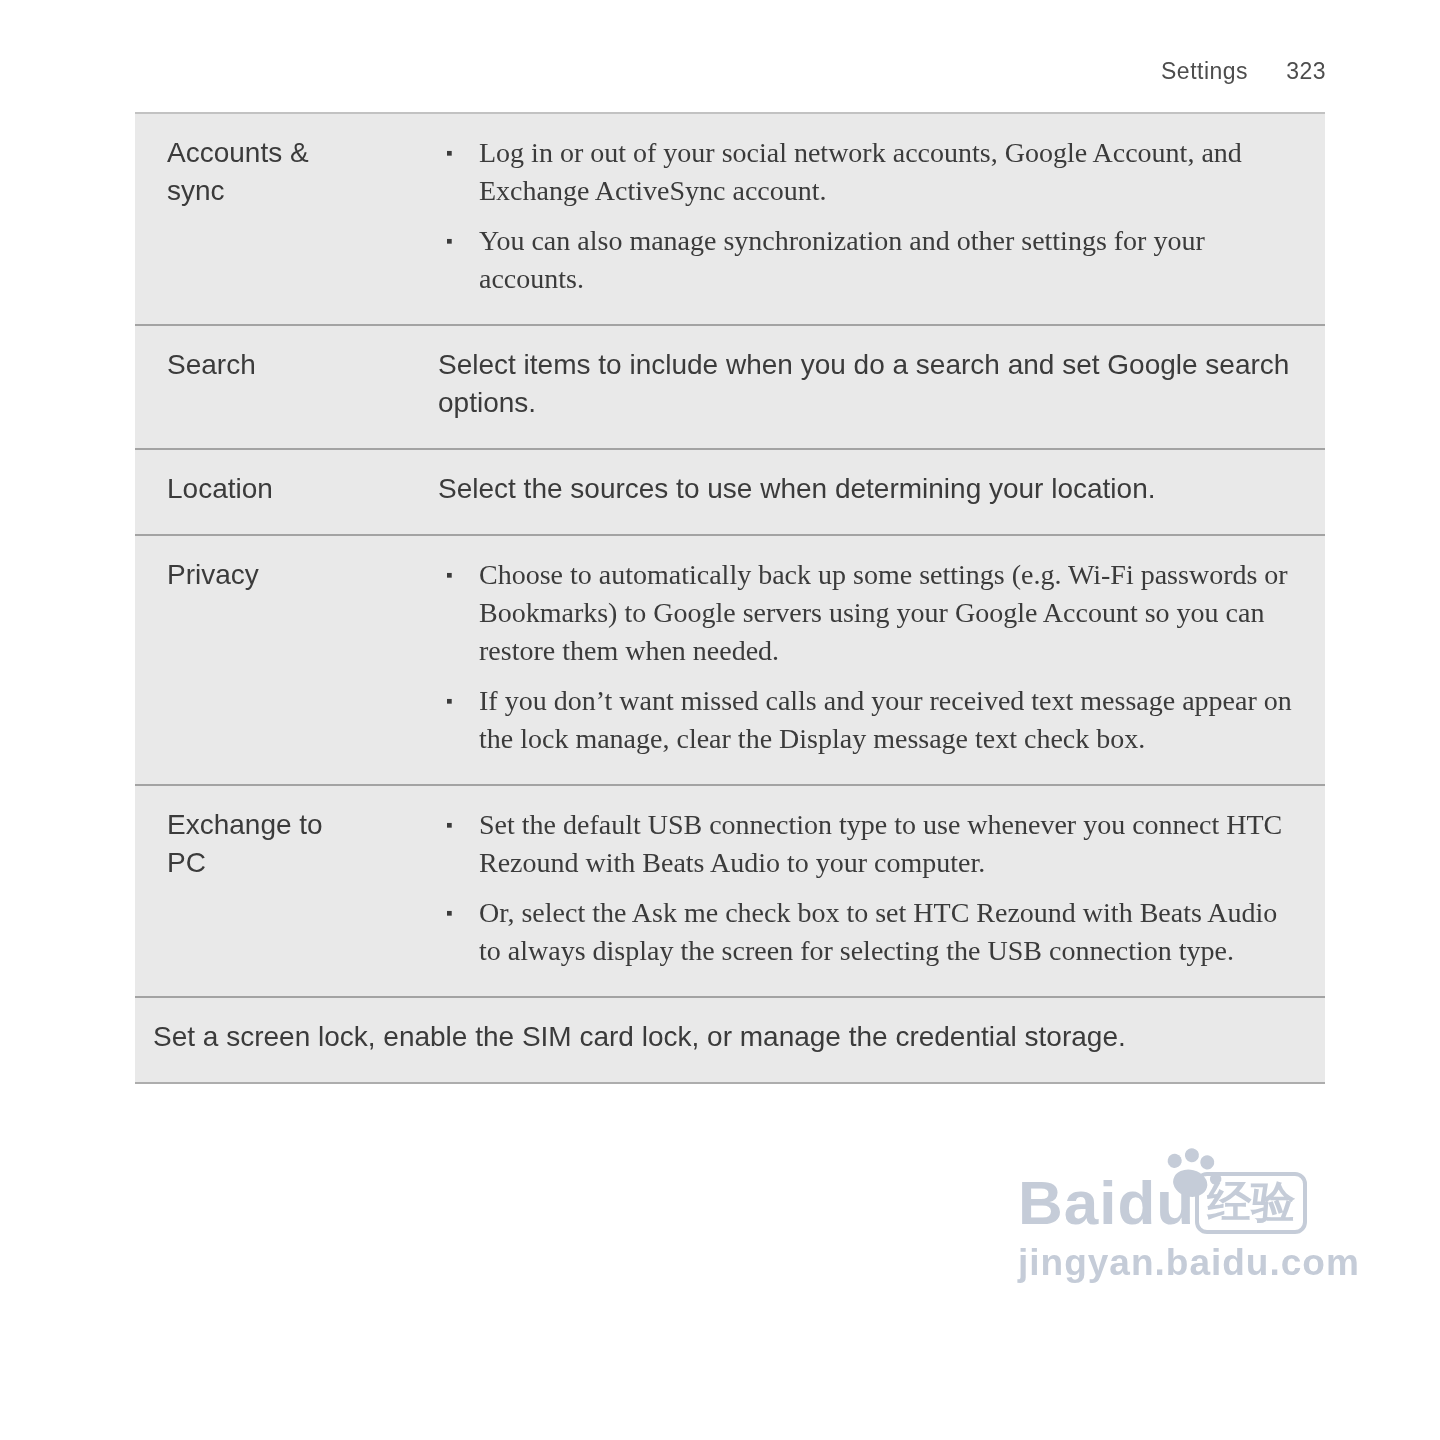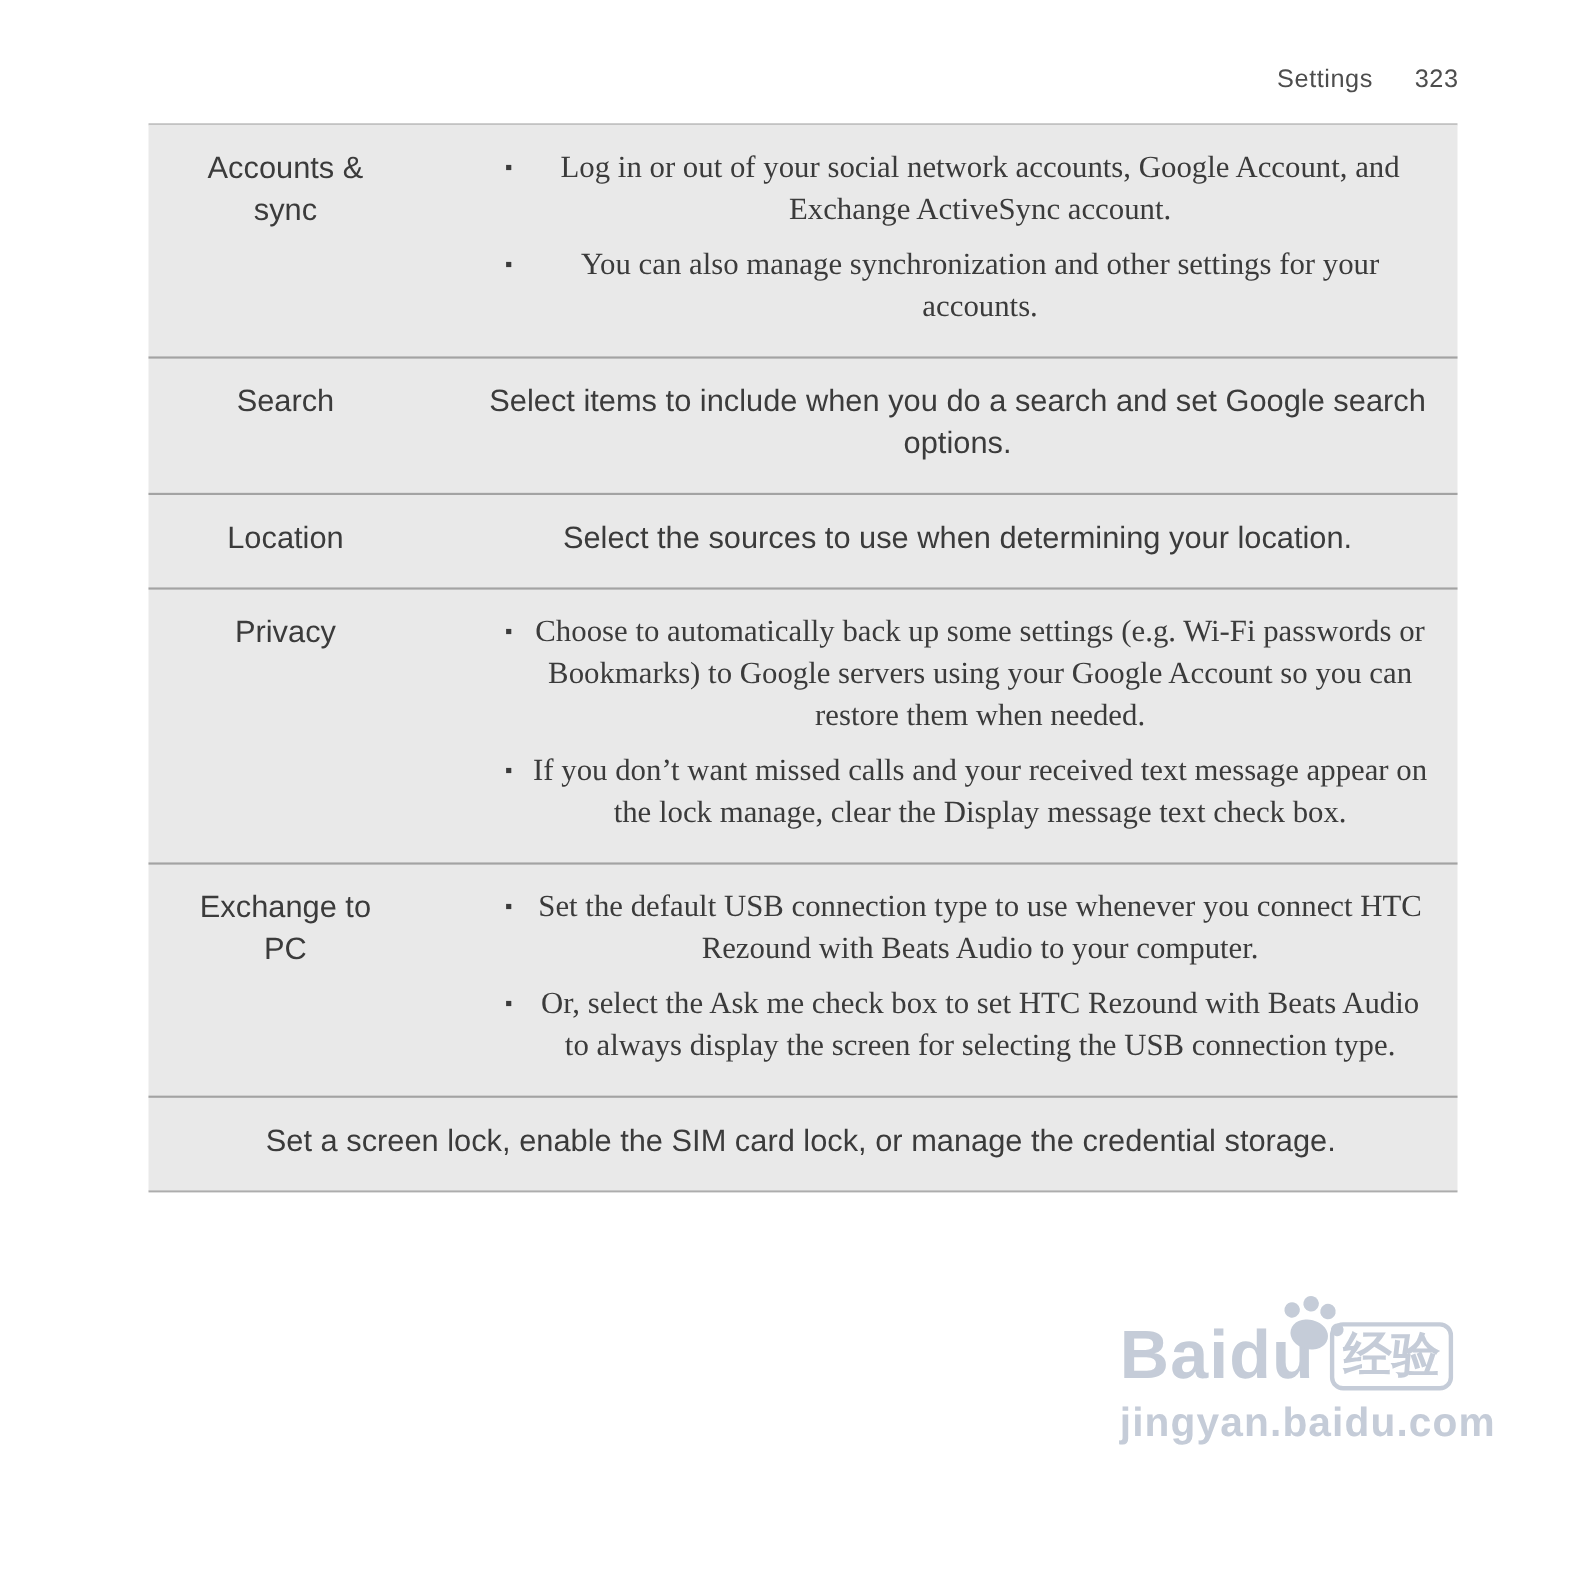"Accounts & sync" .table-row { text-align: center -> none }
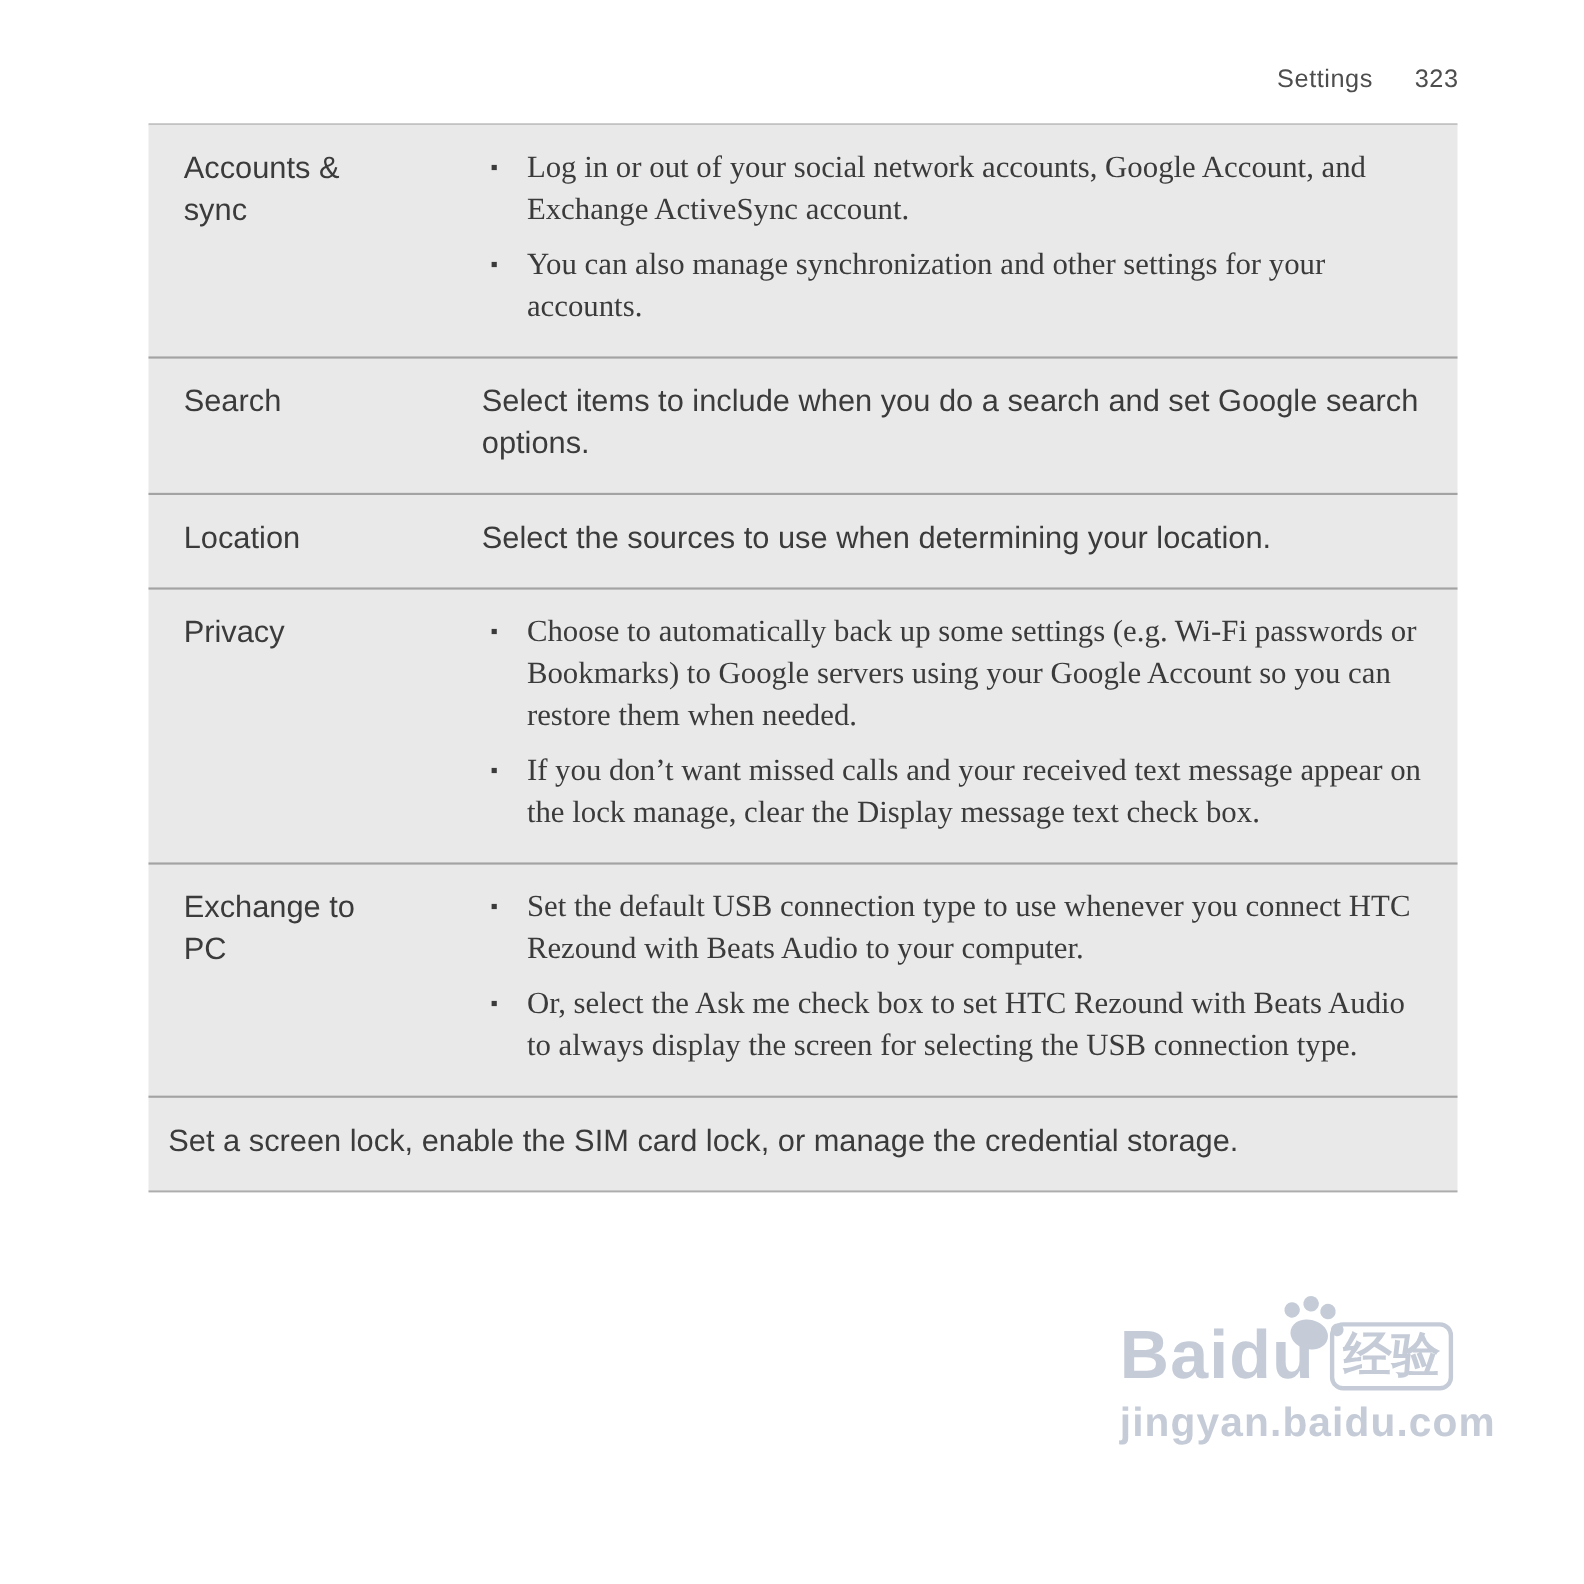"Baidu" .watermark { top: 1202px -> 1172px }
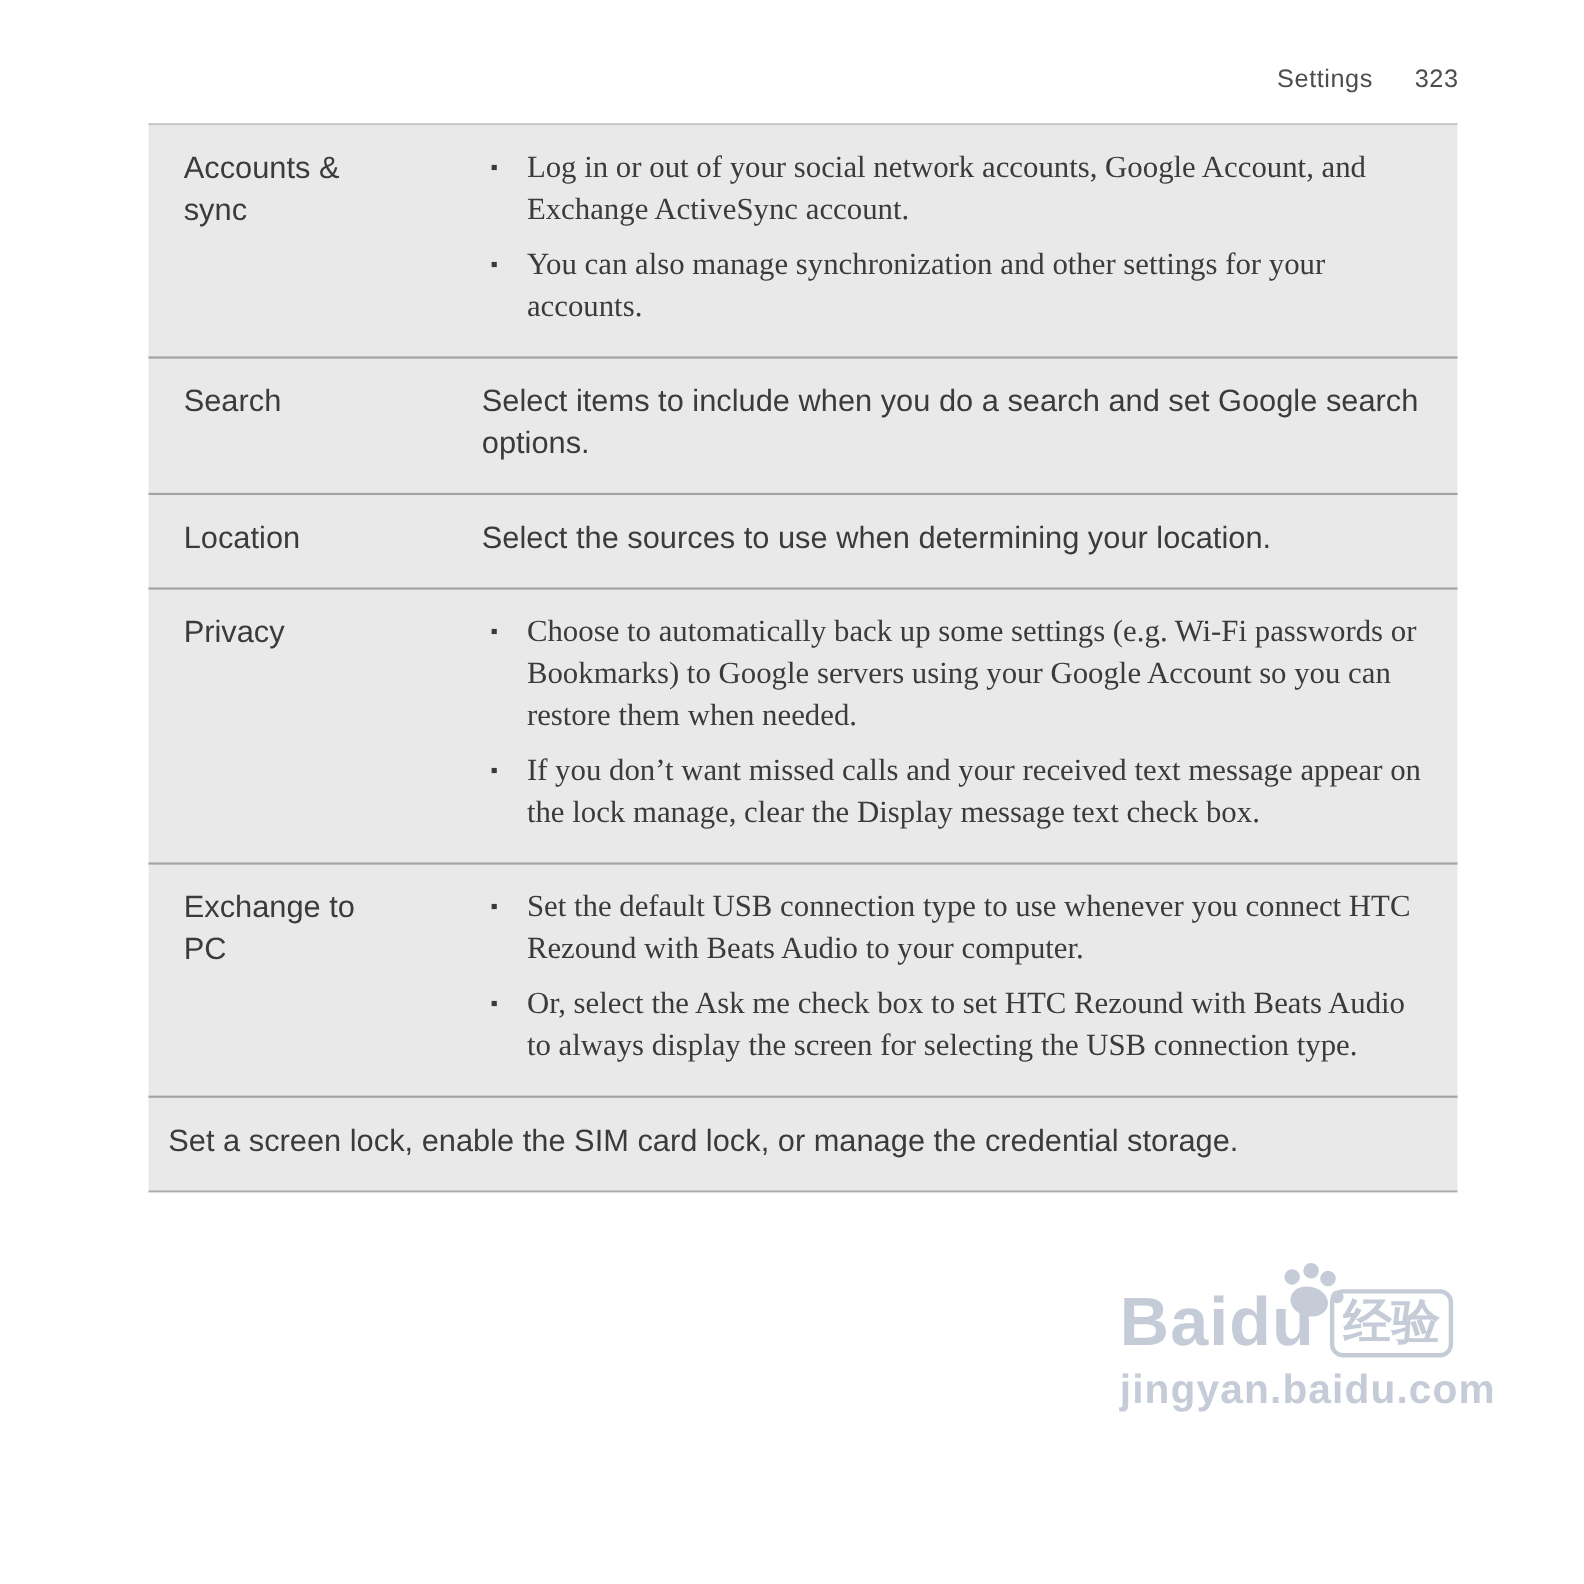"经验" .wm-badge { margin-left: 14px -> none }
